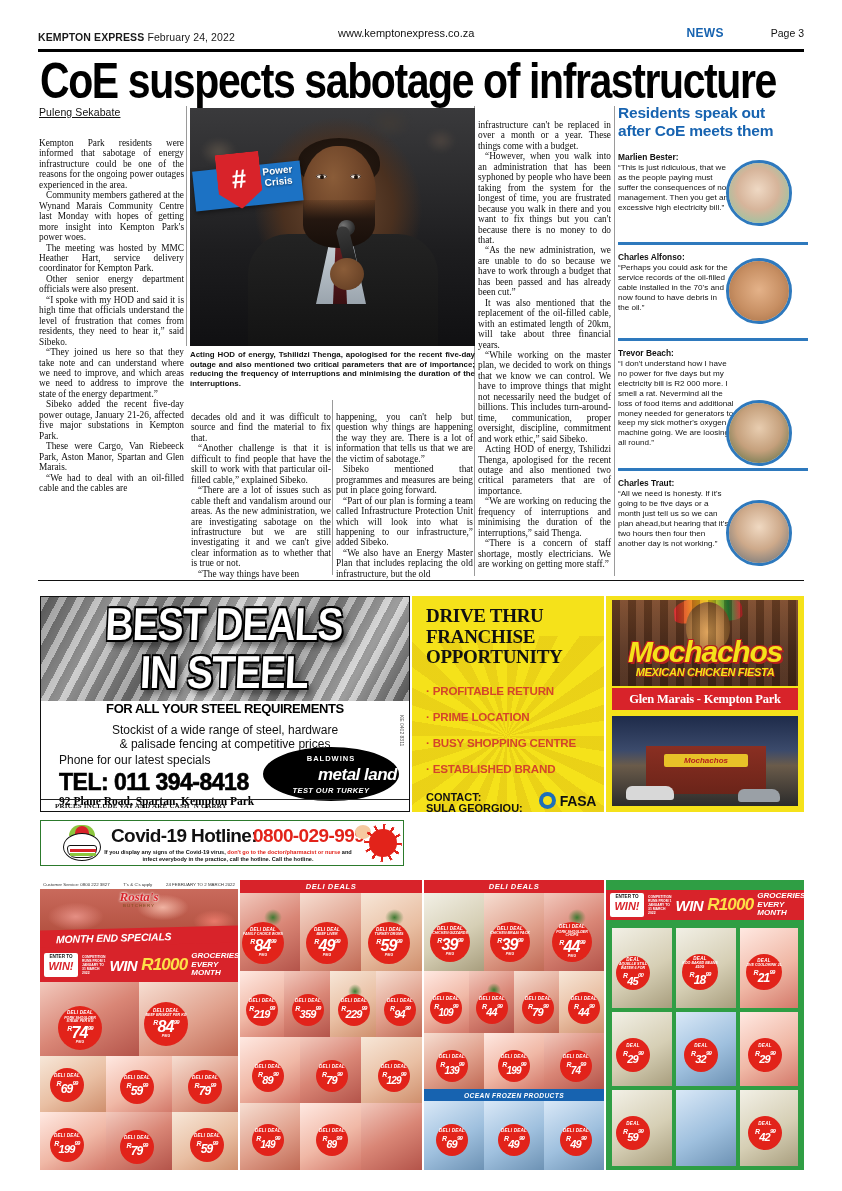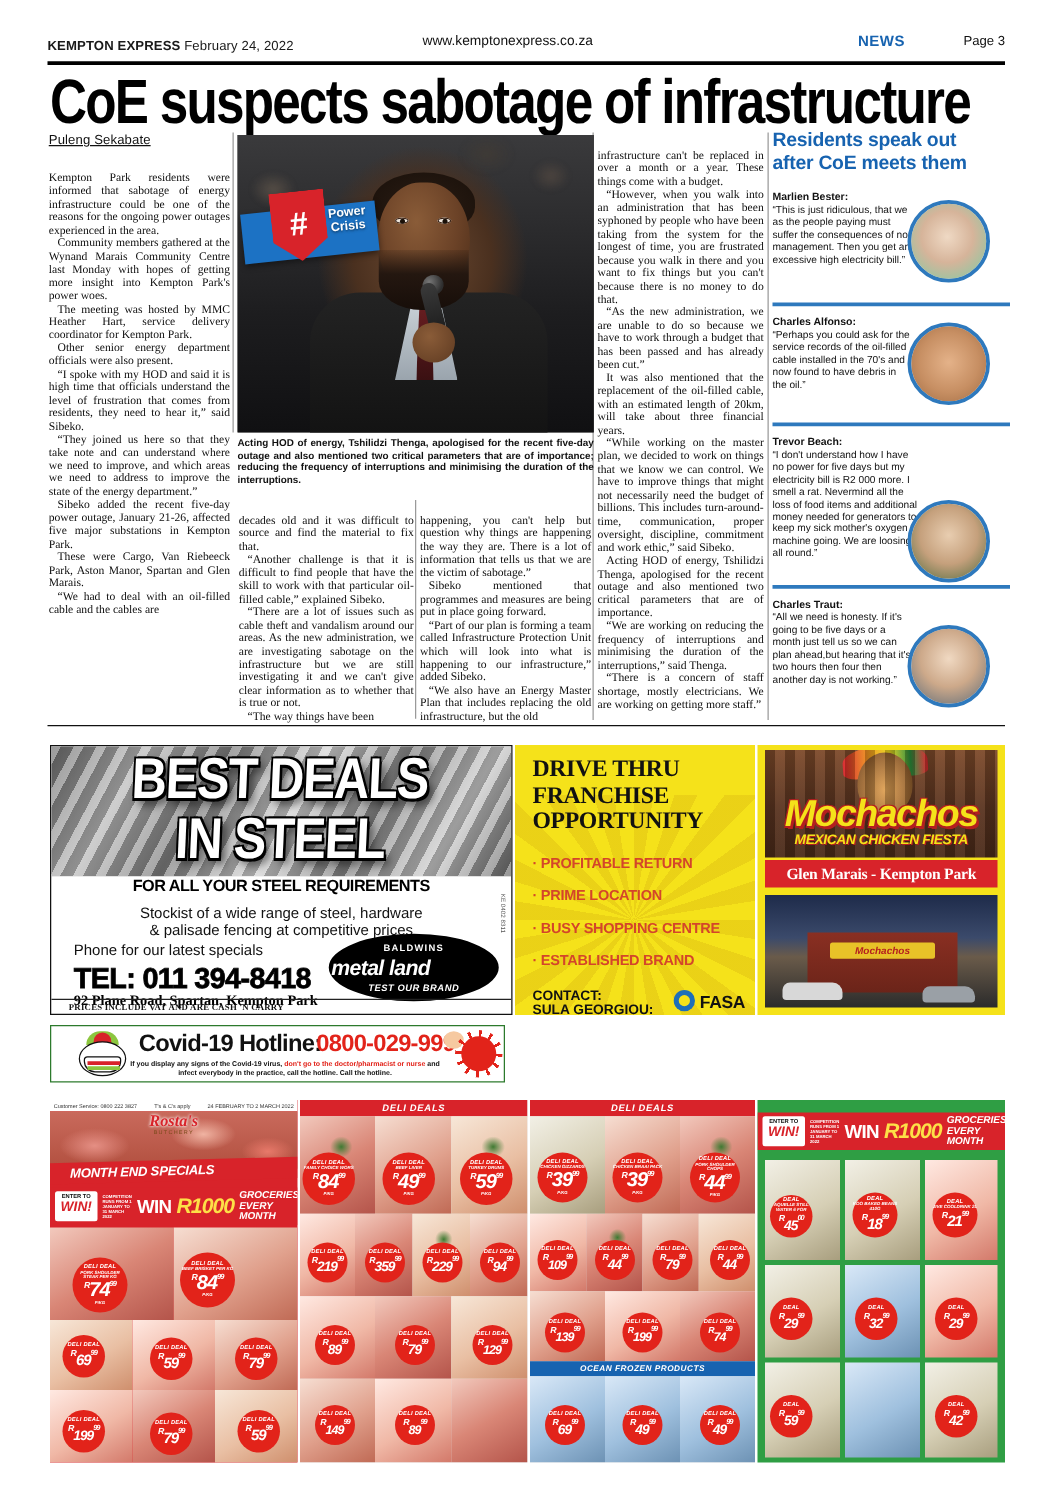"metal land" .steel-logo .ml { text-align: left -> right }
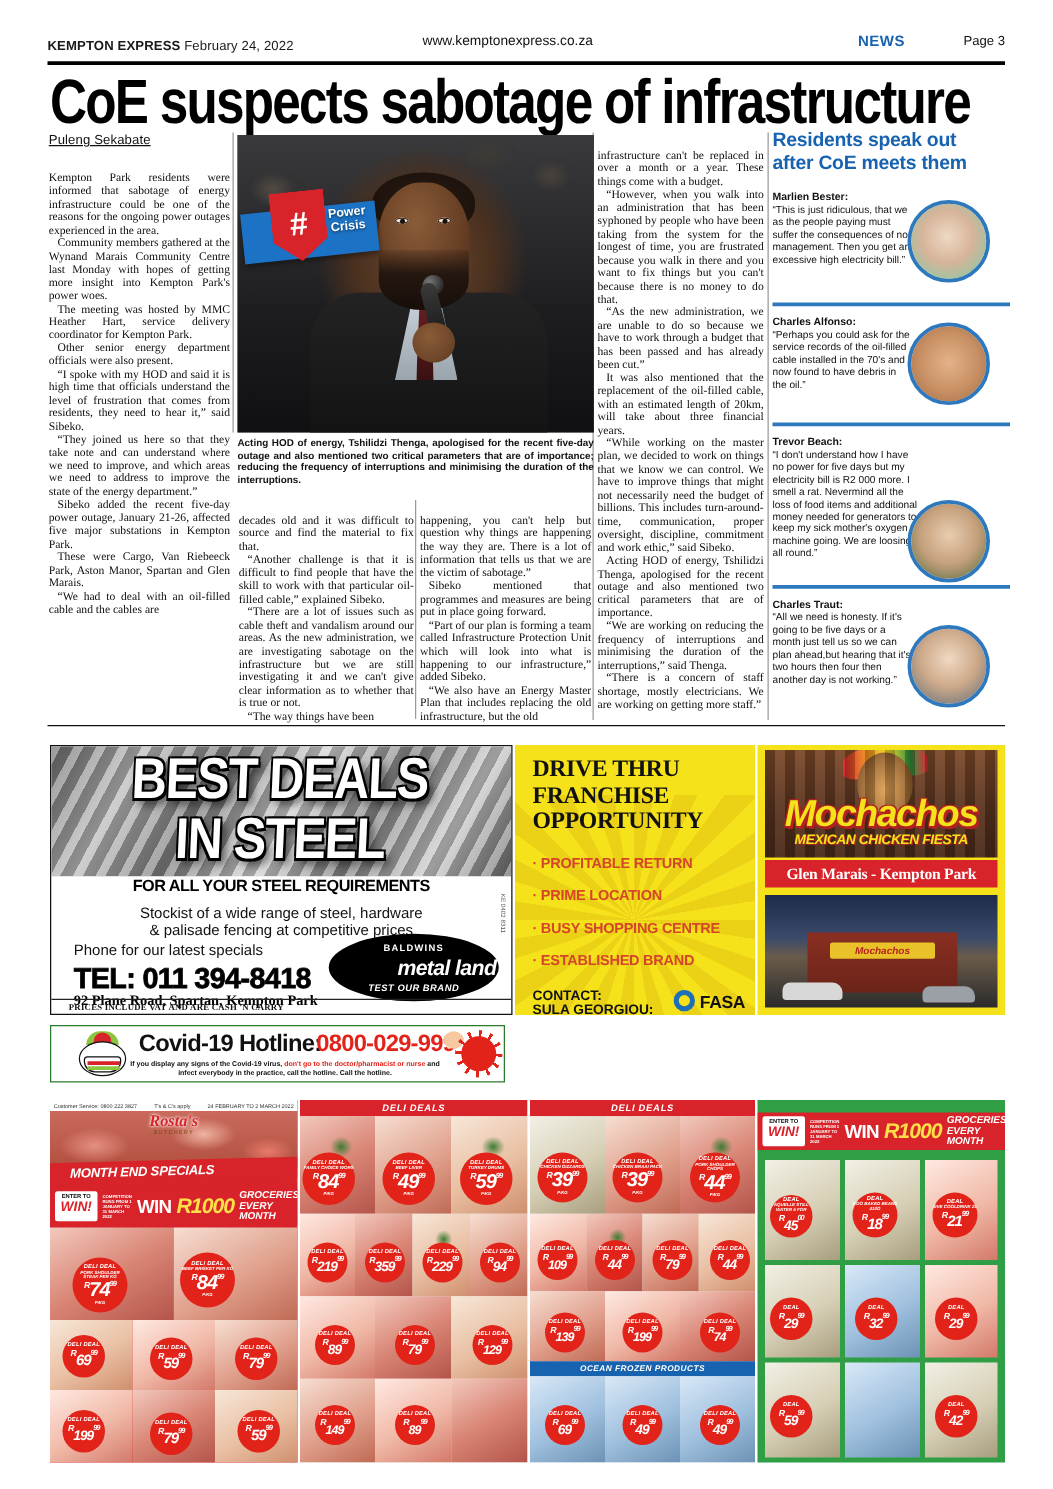"TEST OUR BRAND" div.tm { text: BRAND -> TURKEY }
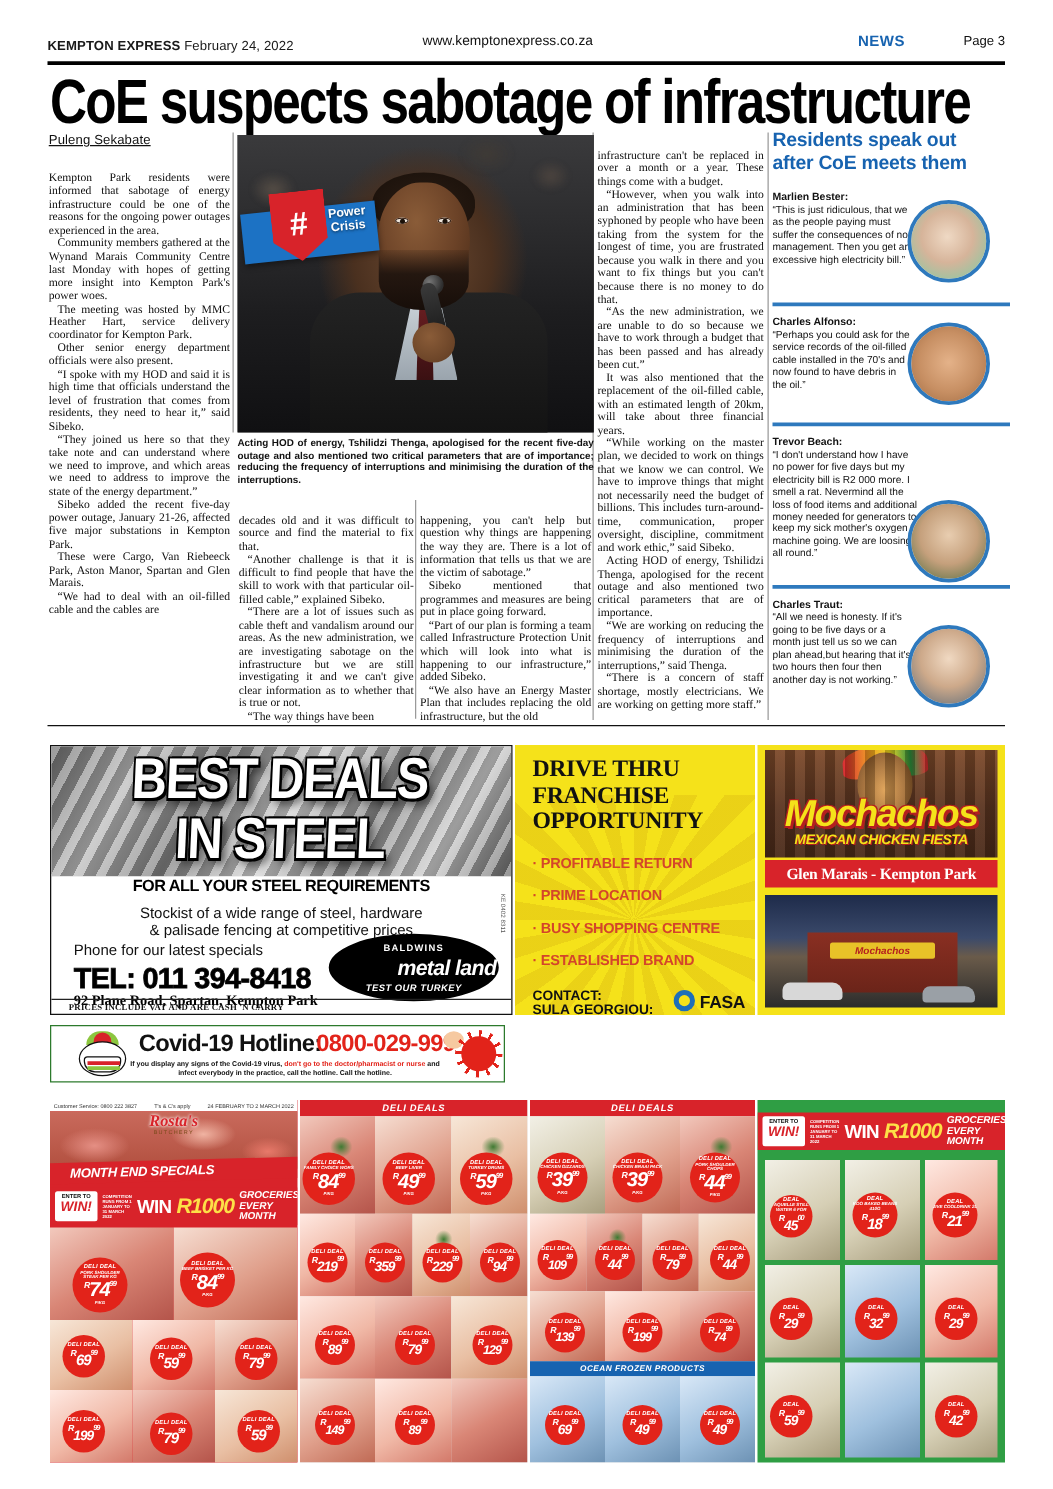"WIN" .fl-winbig { font-style: none -> italic }
